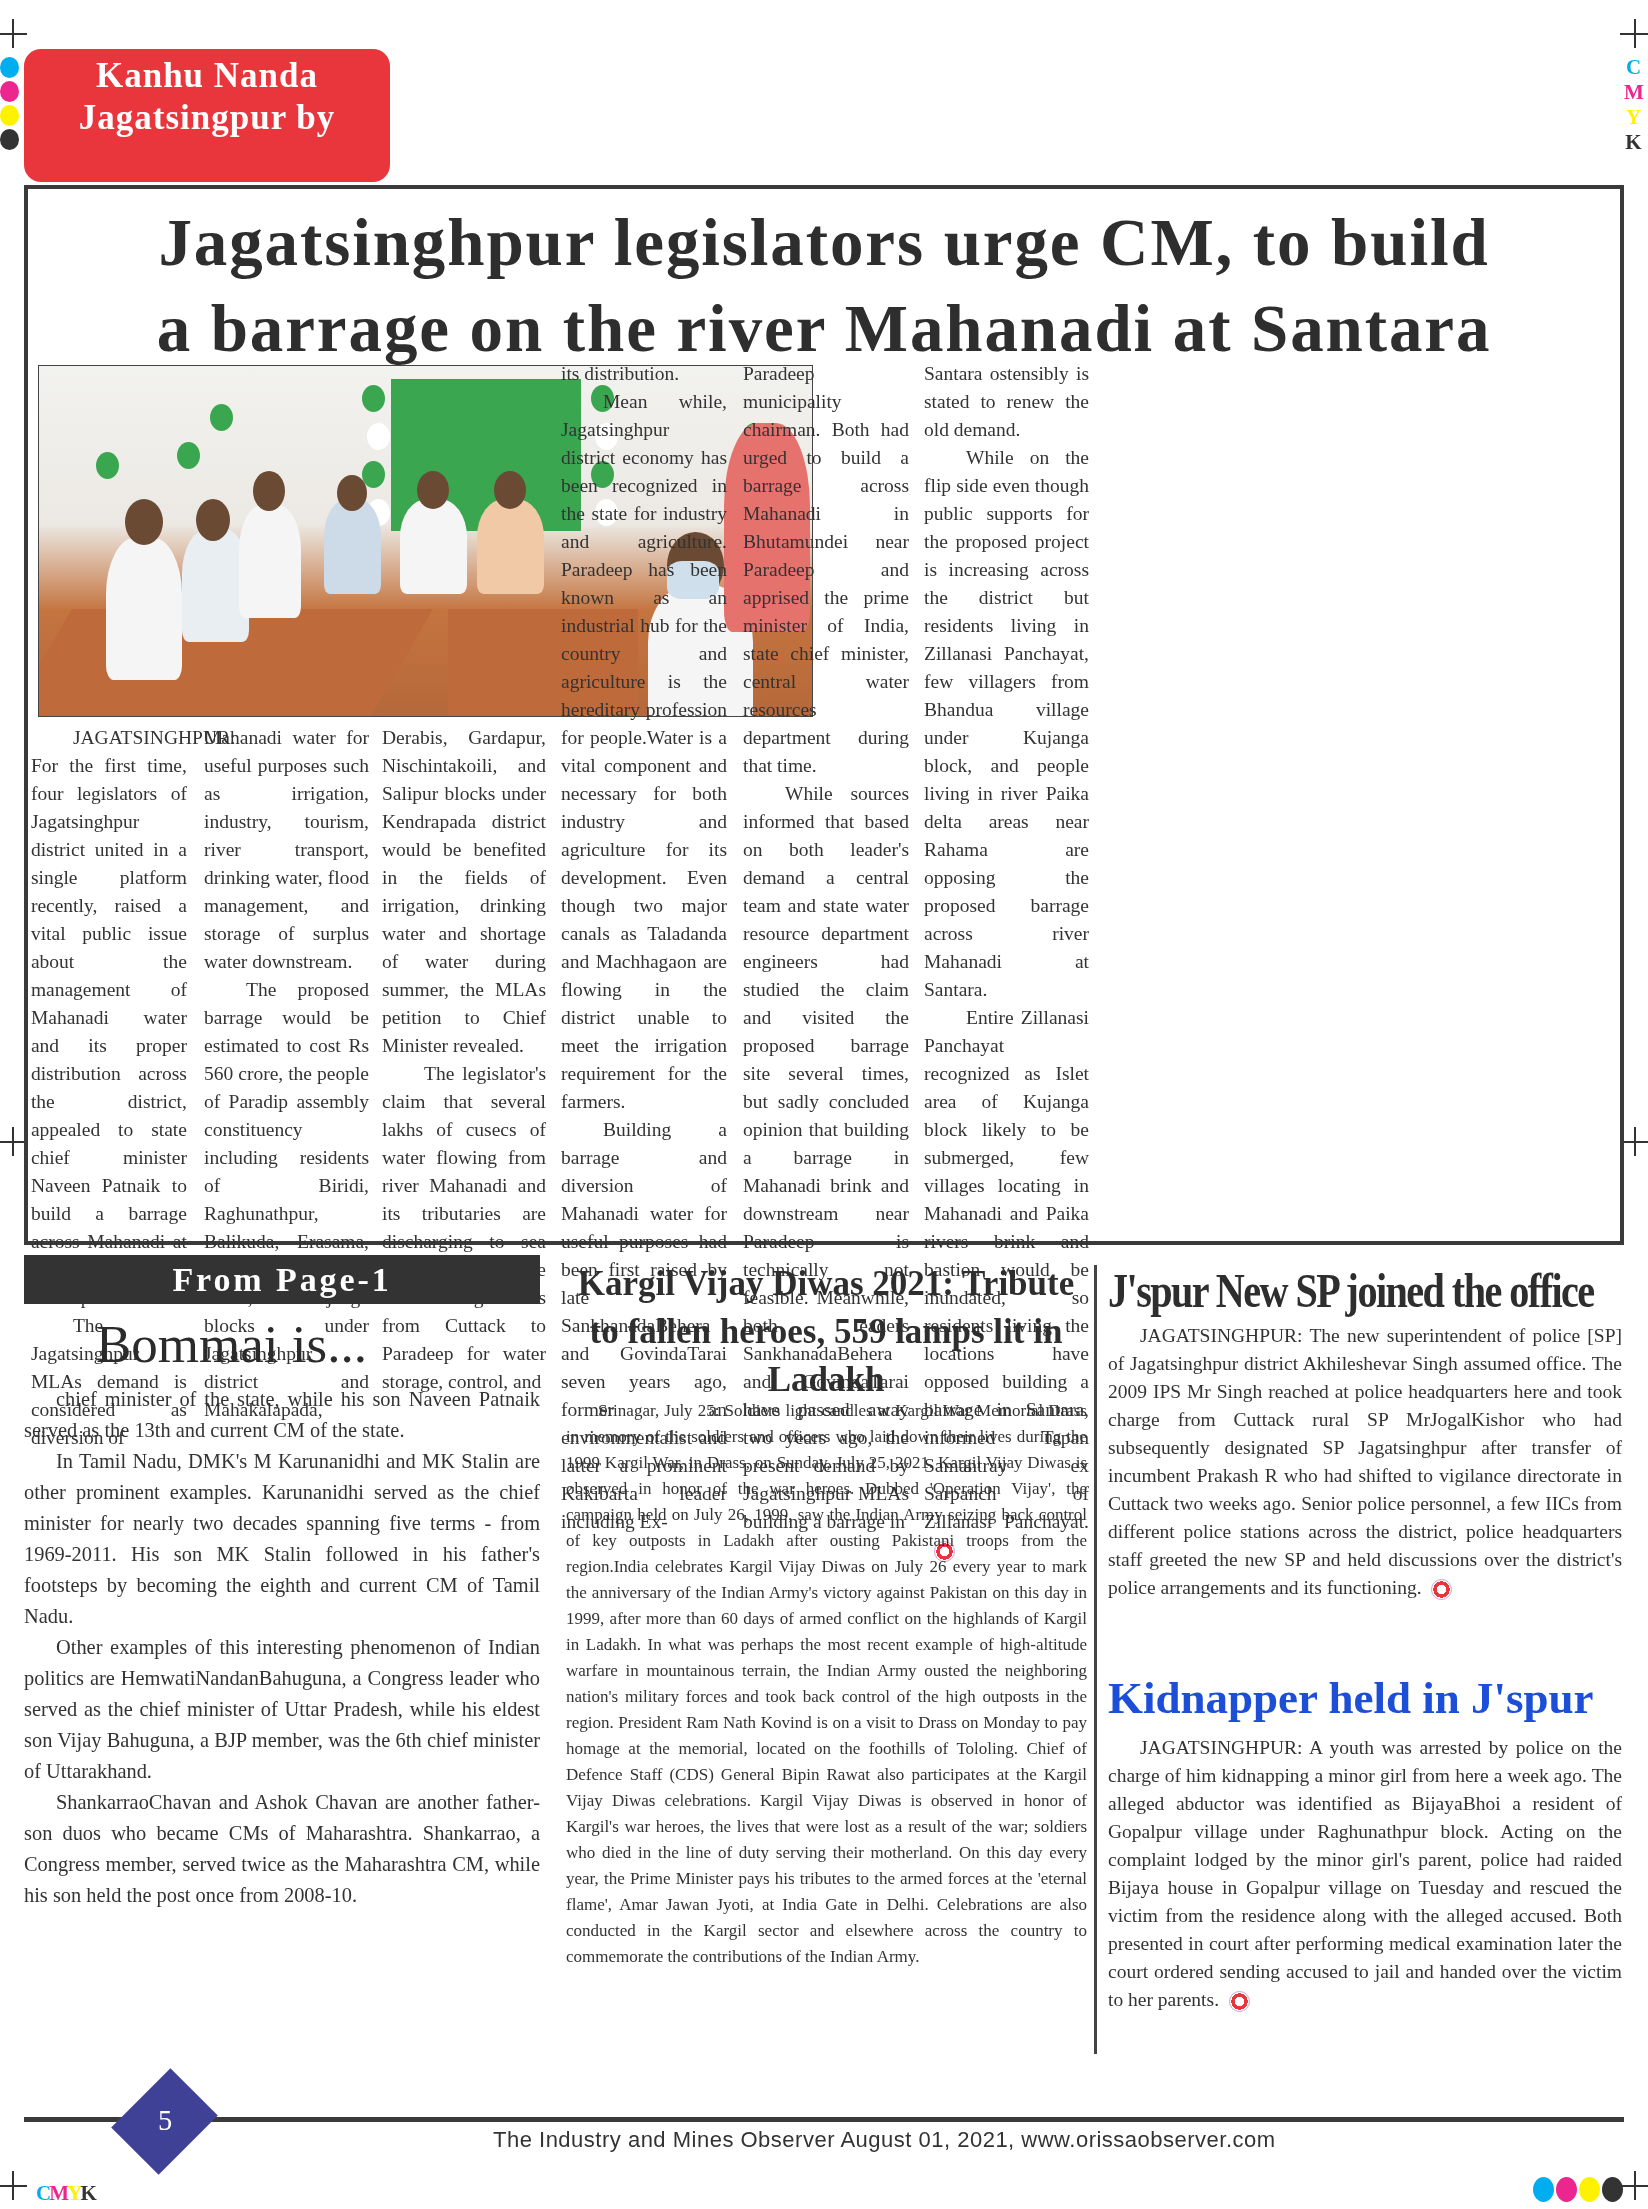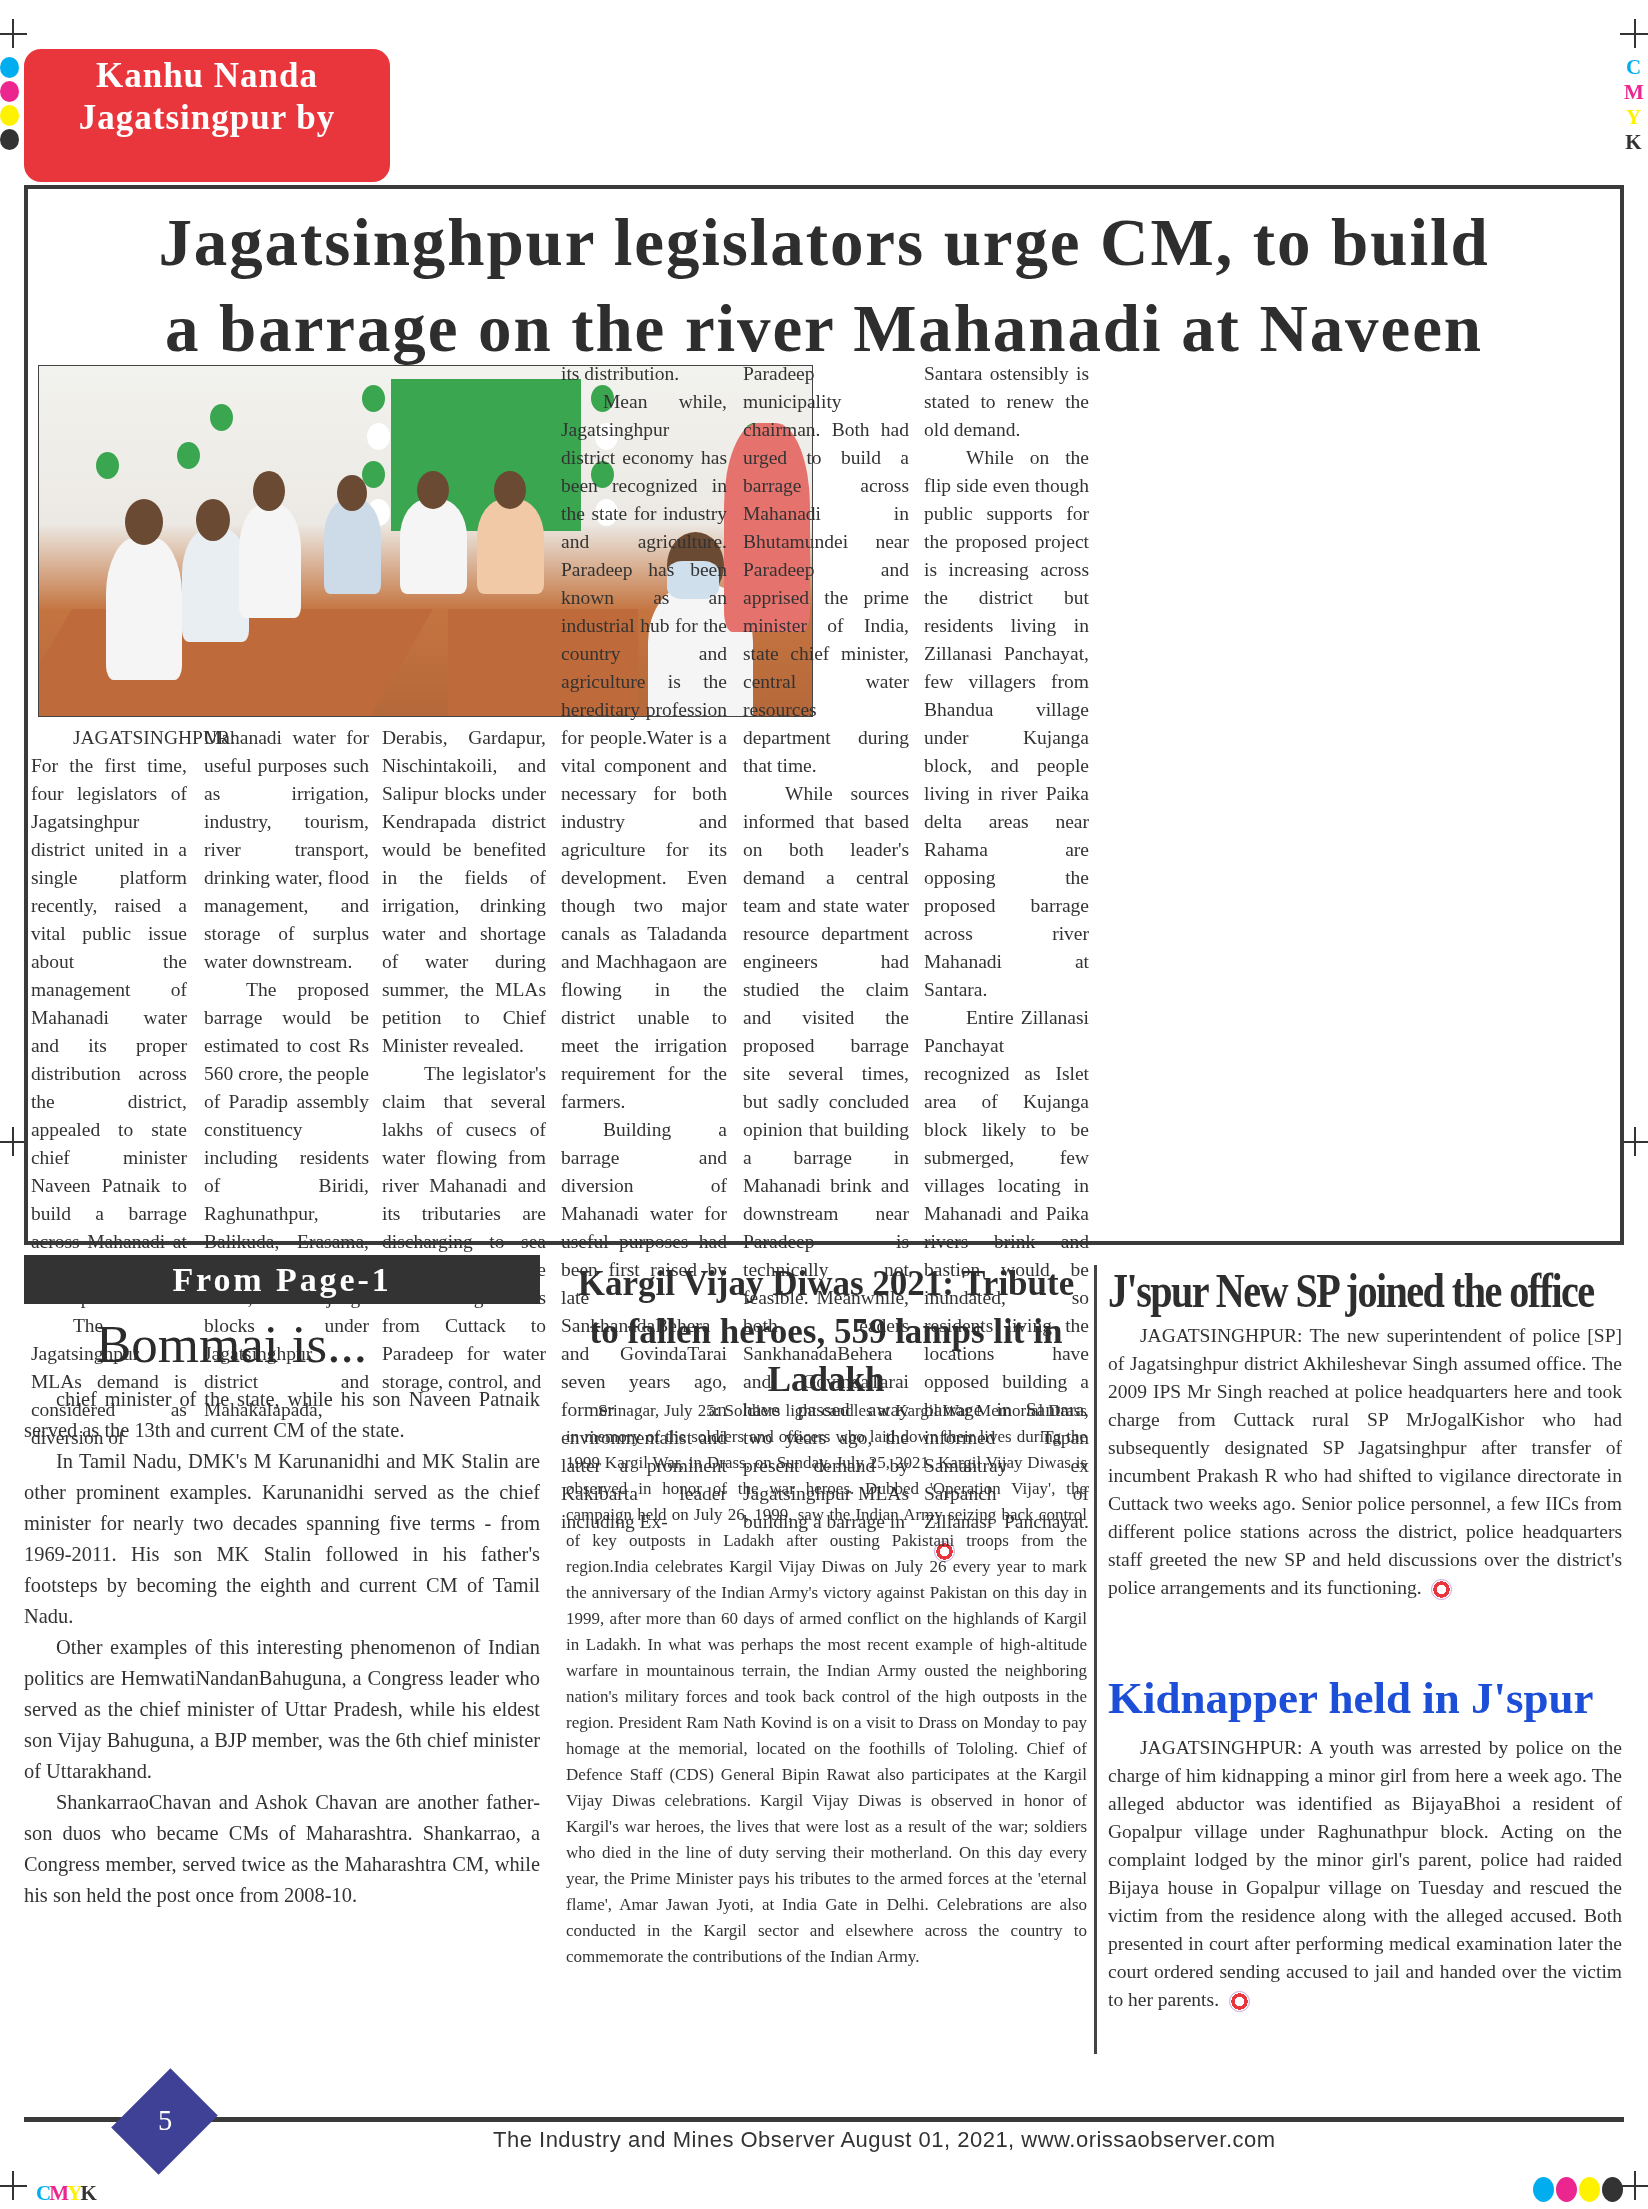"a barrage on the river" div { text: Naveen -> Santara }
